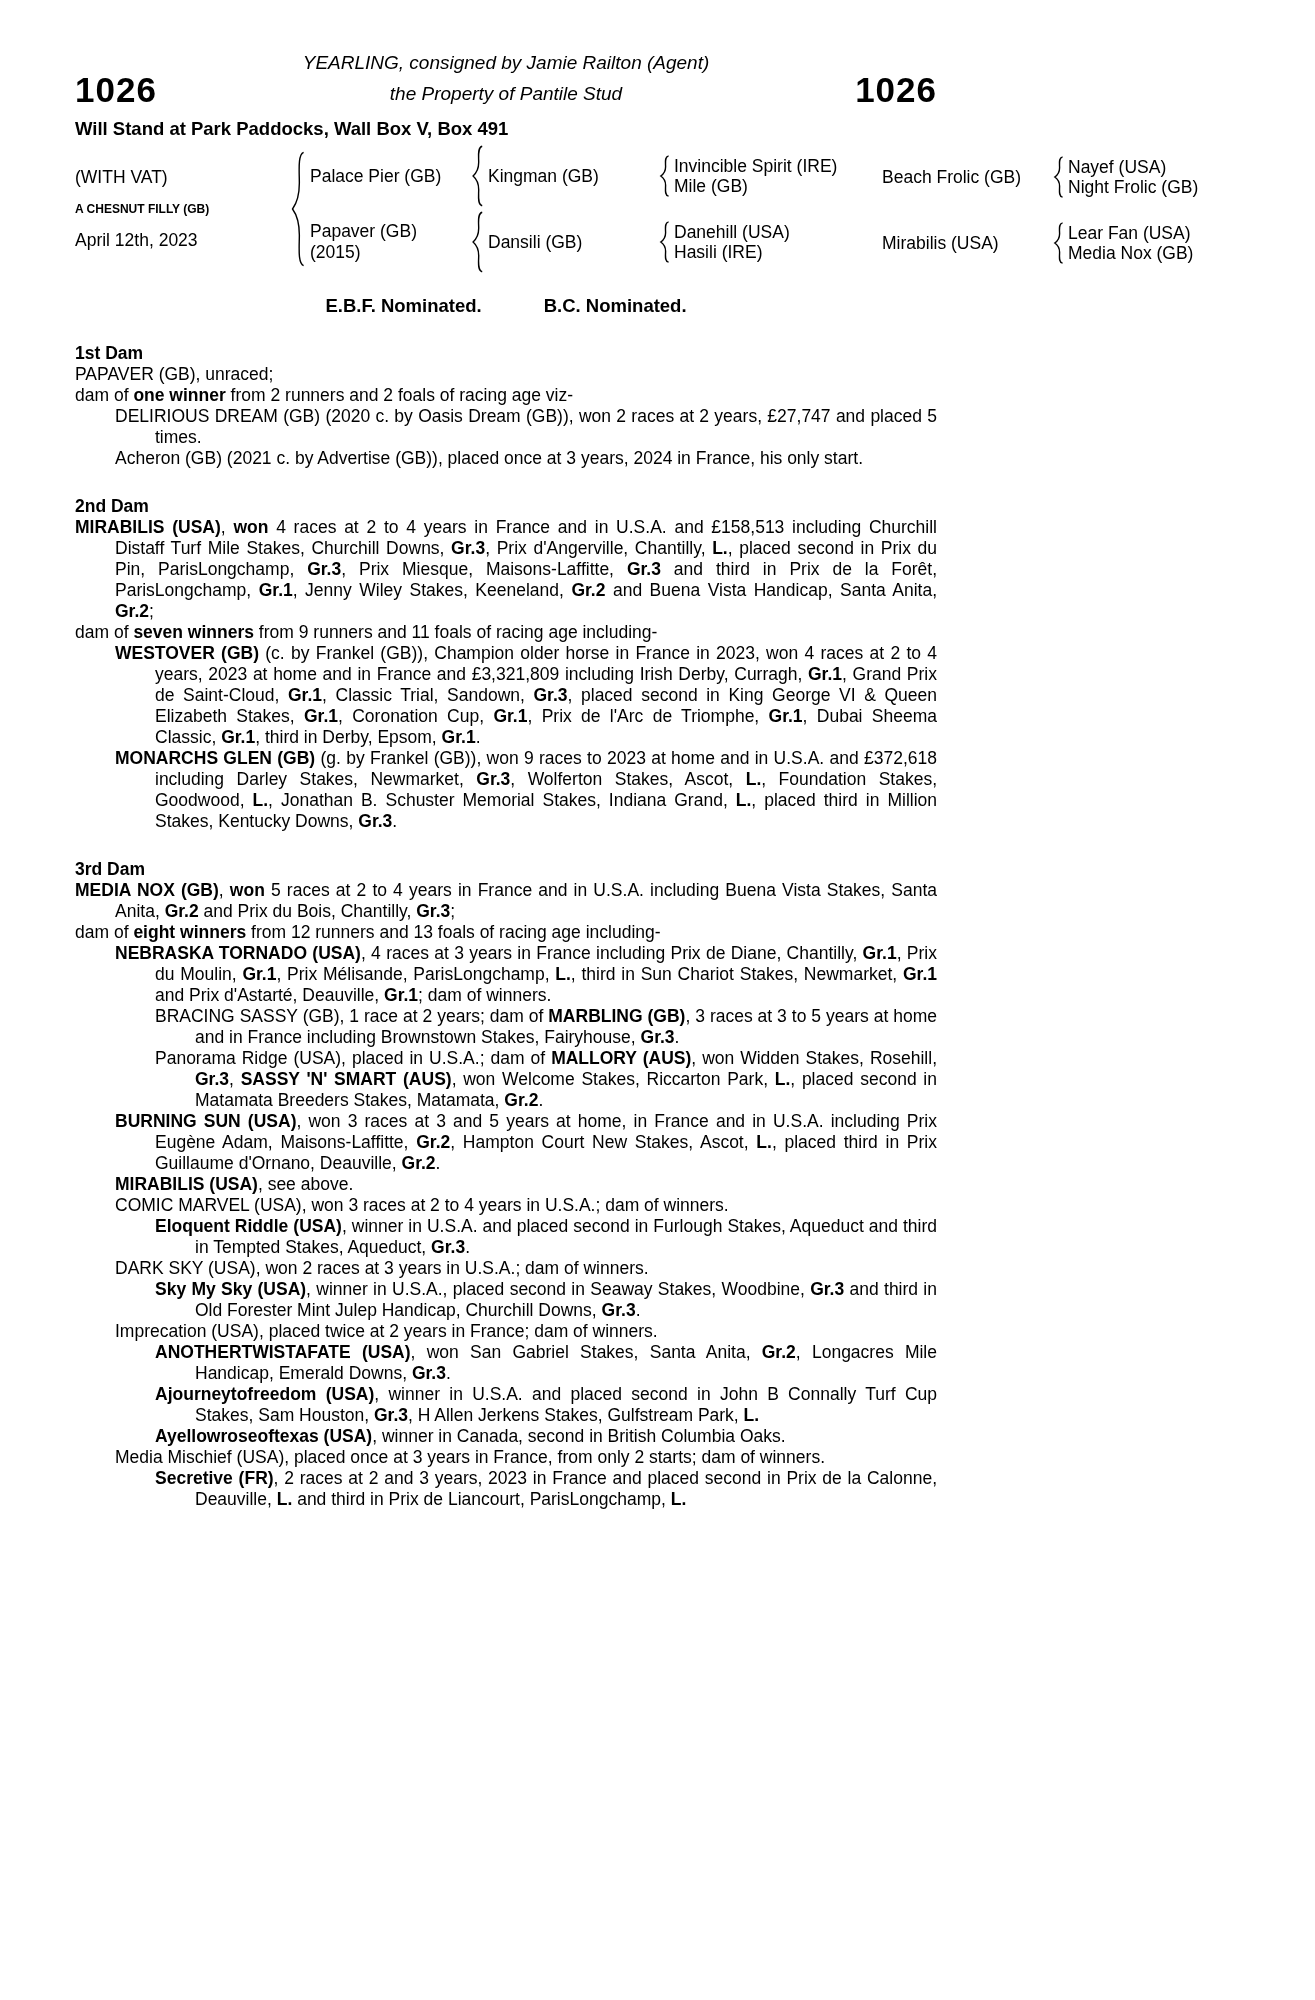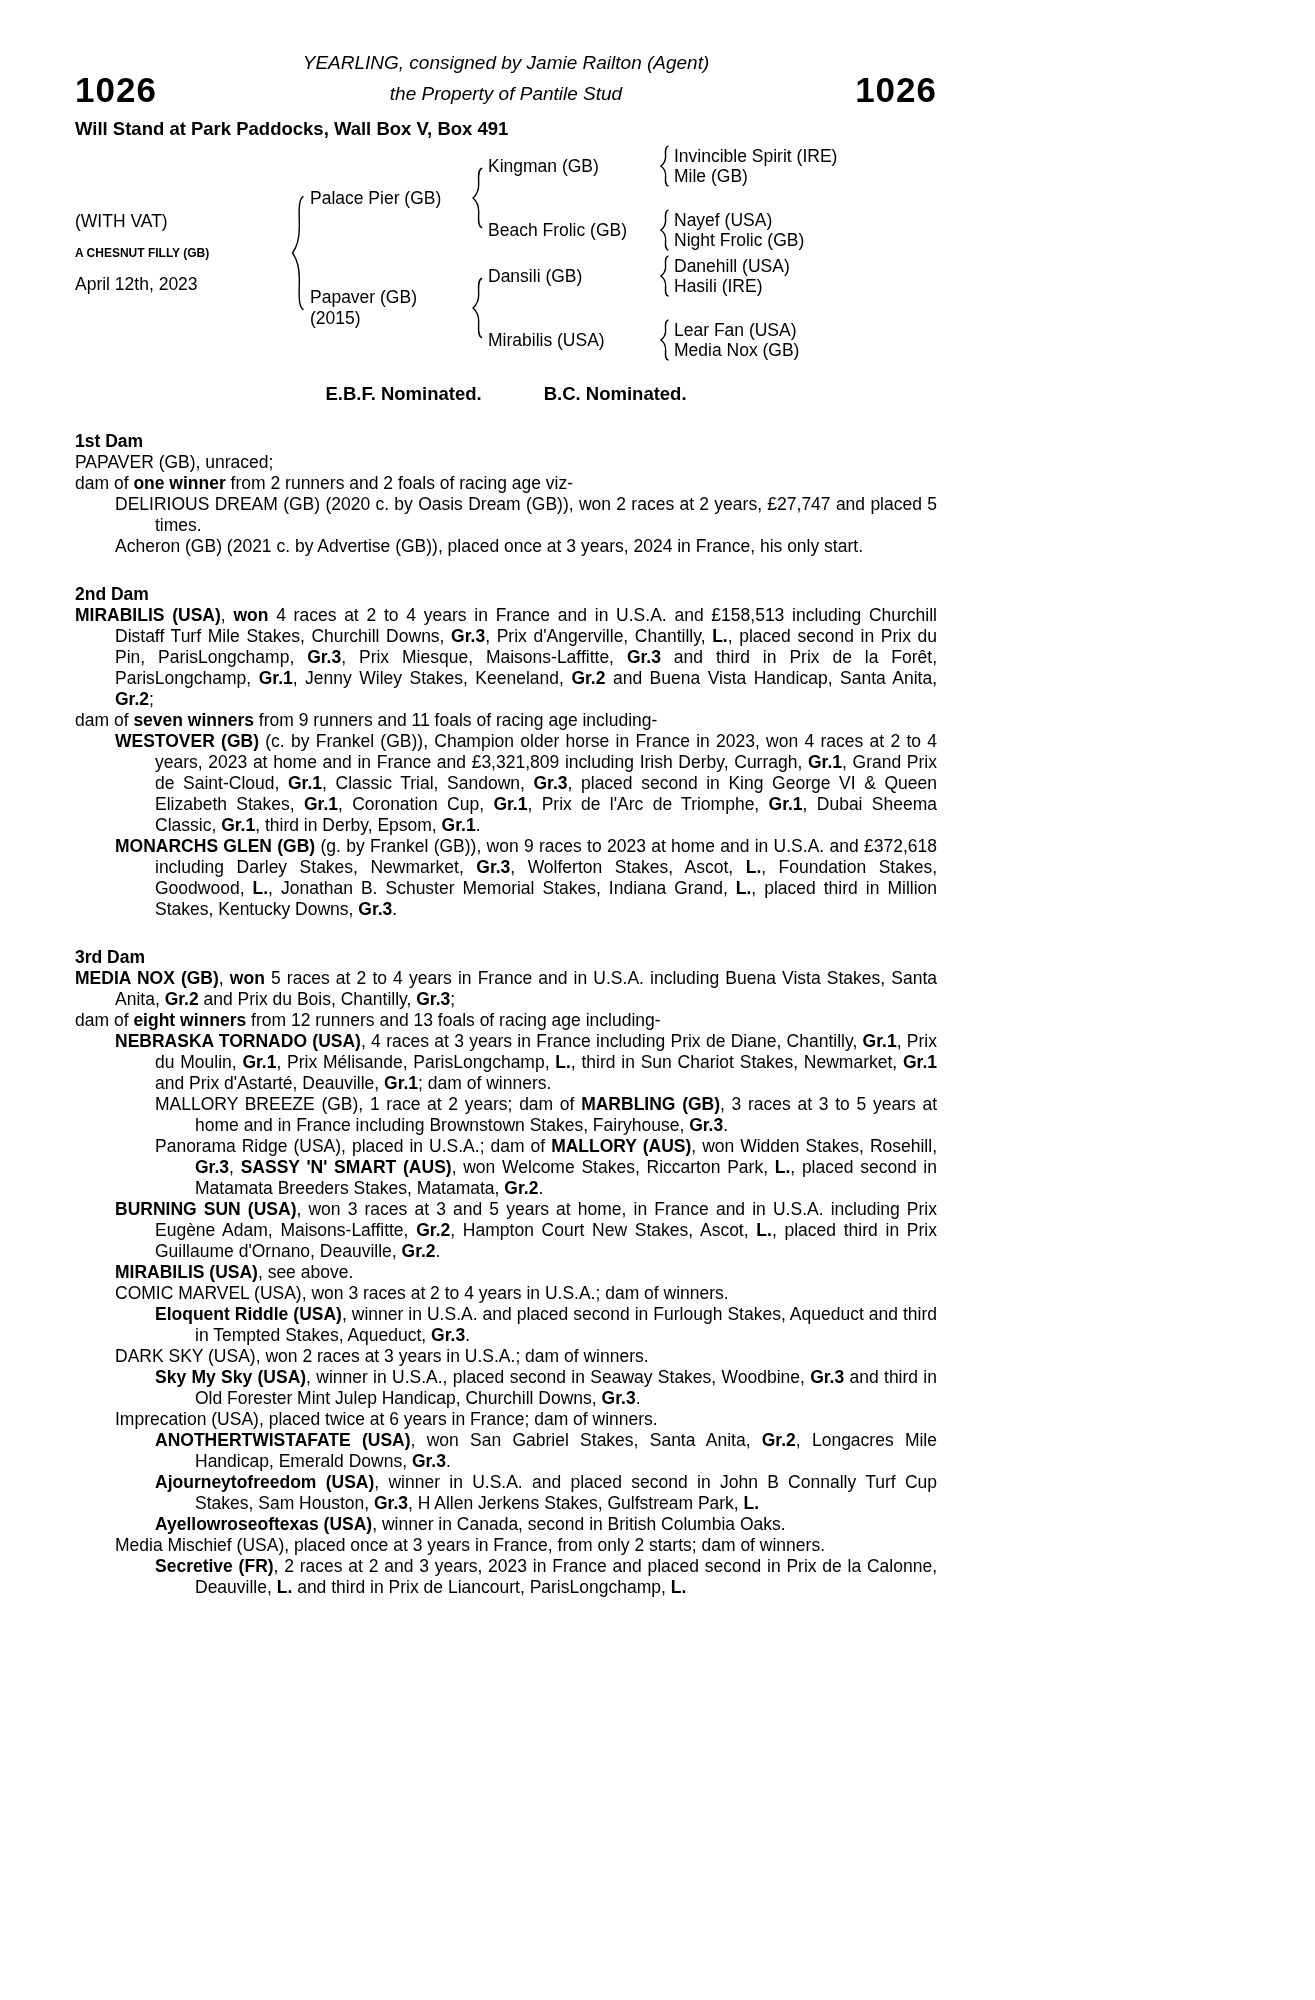"Kingman (GB)" .gen2col { flex-direction: column -> row; gap: 20px -> none }
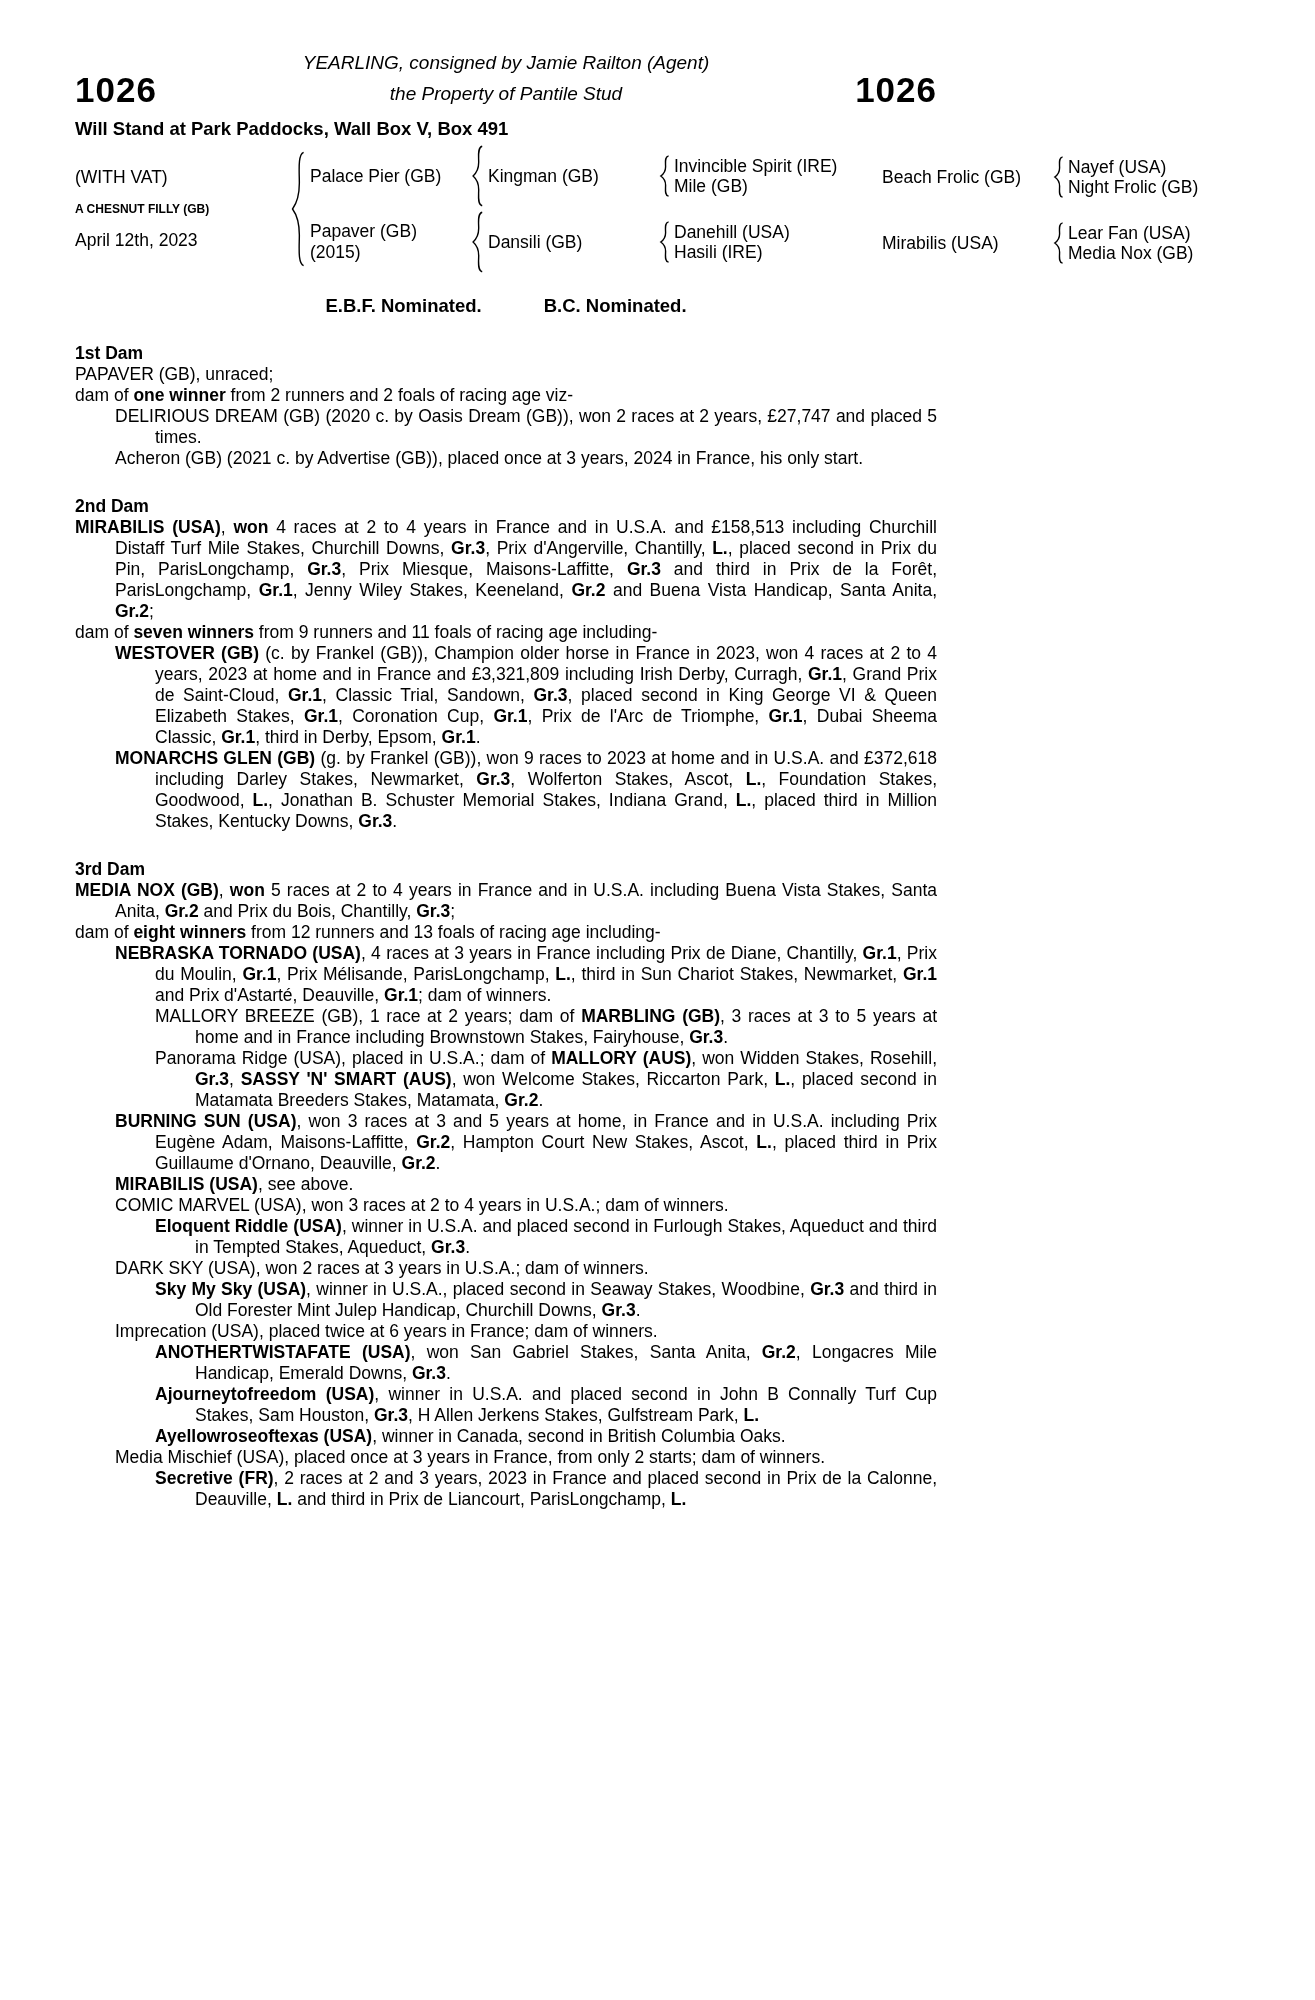"MALLORY BREEZE (GB)" span.i { text: MALLORY BREEZE -> BRACING SASSY }
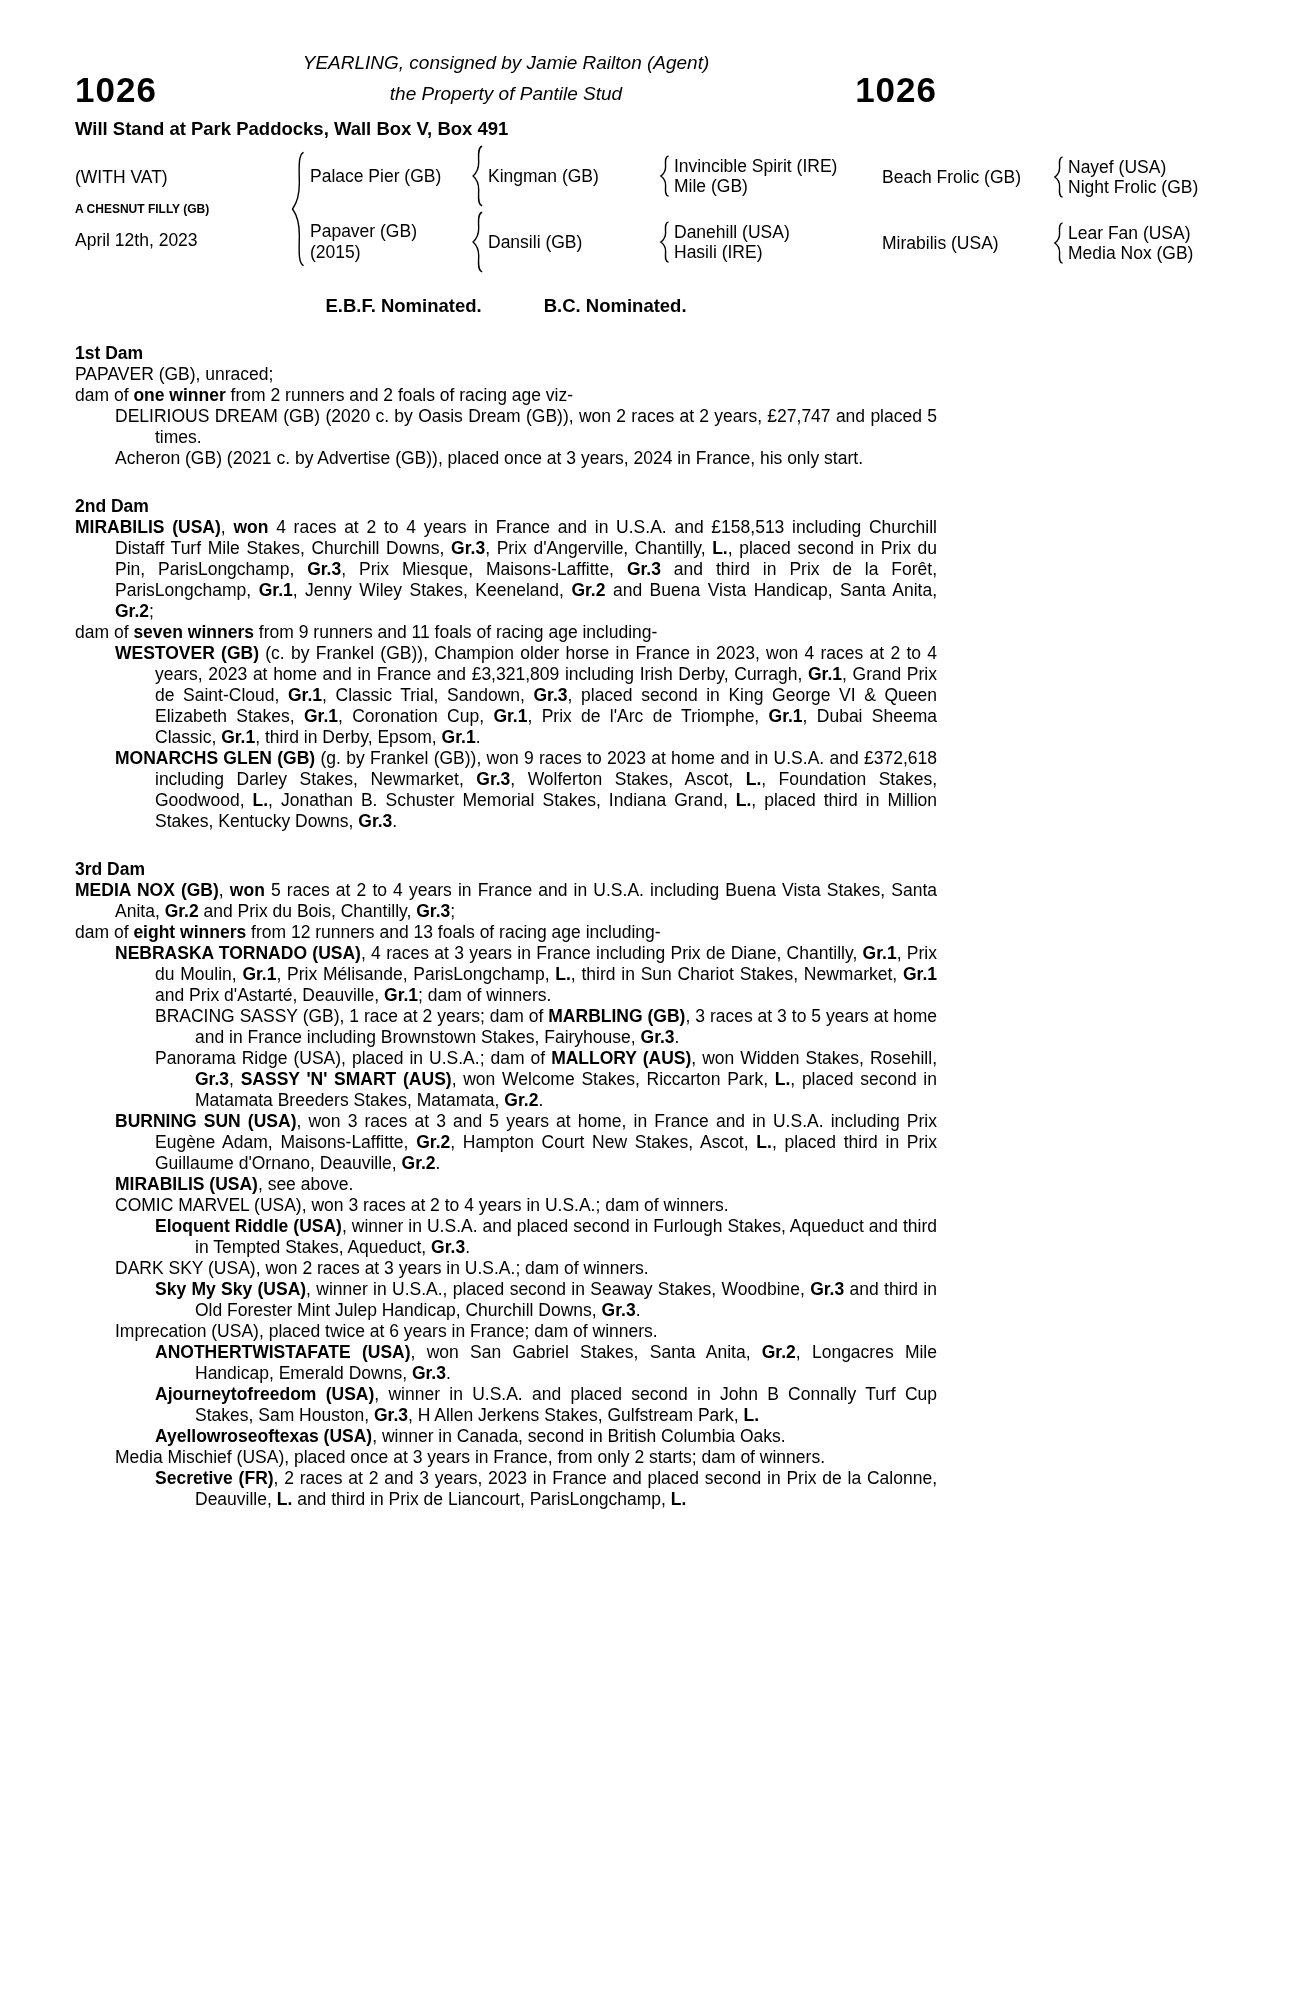"Imprecation (USA), placed twice at" span { text: 6 -> 2 }
